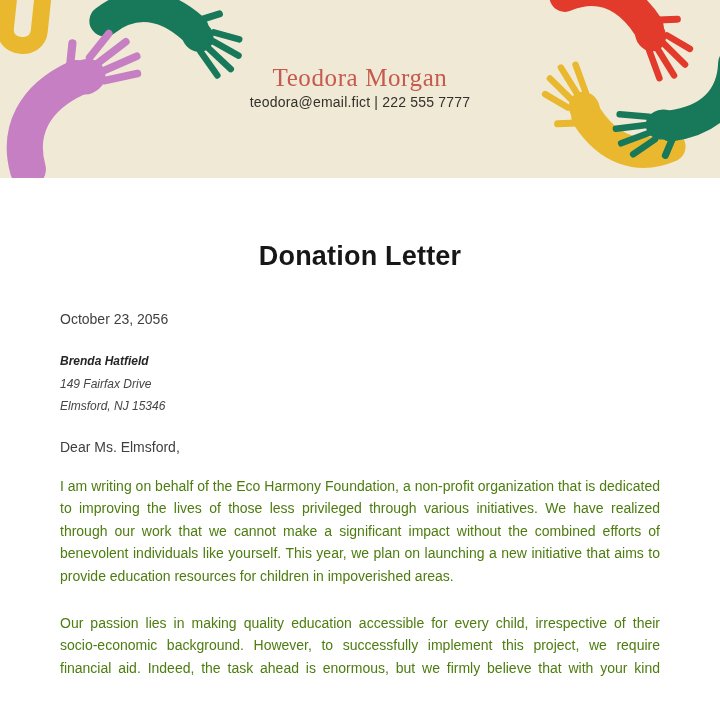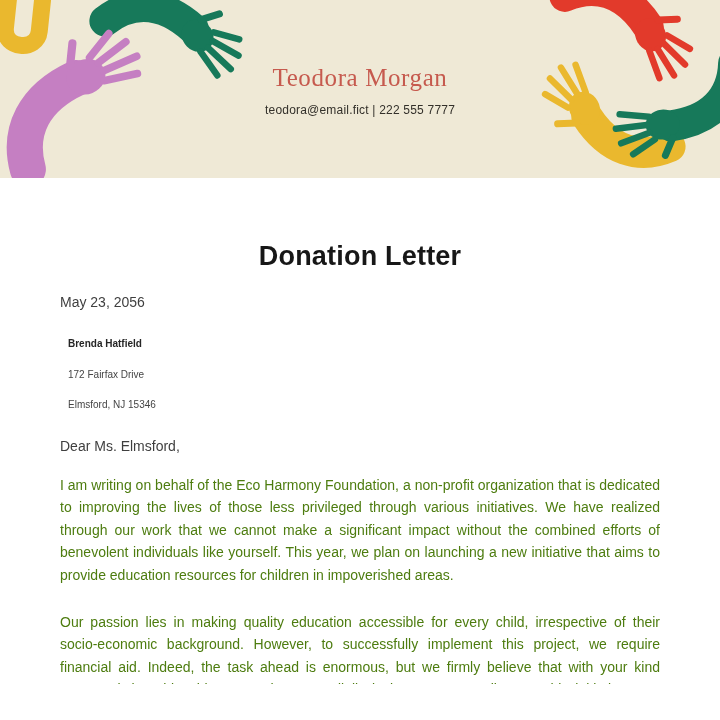"teodora@email.fict | 222 555 7777" .header-contact { font-size: 12px -> 14px; margin-top: 11px -> 2px }
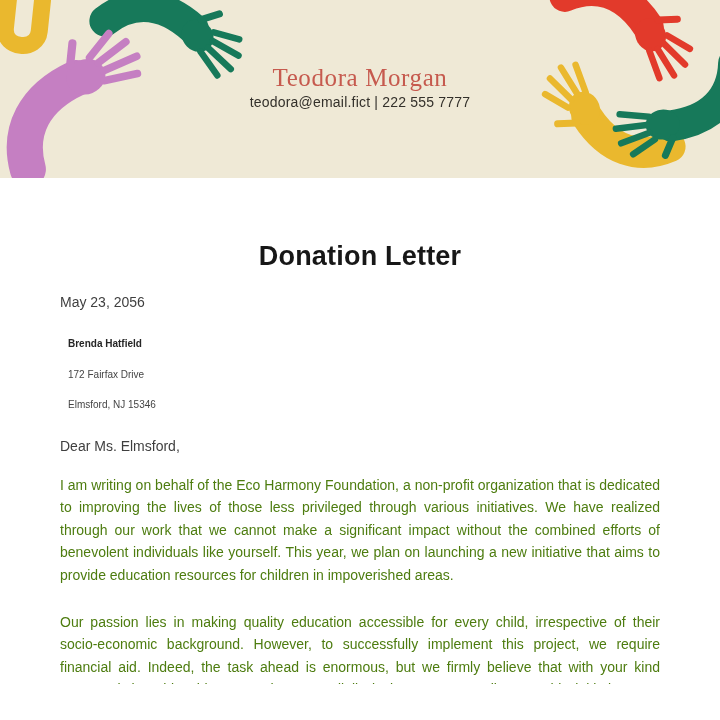"Donation Letter" .letter-title { margin: 0 0 19px 0 -> 0 0 36px 0 }
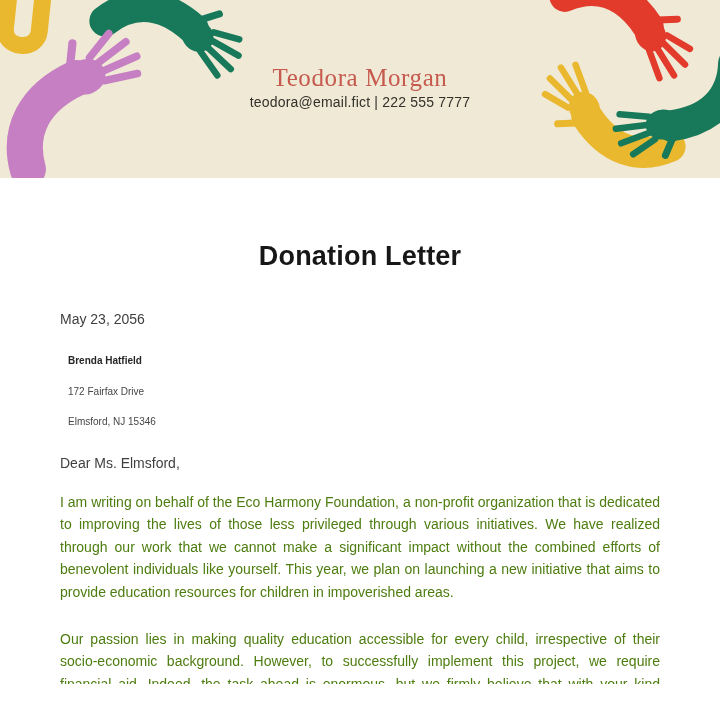"May 23, 2056" p.date-line { text: May -> October }
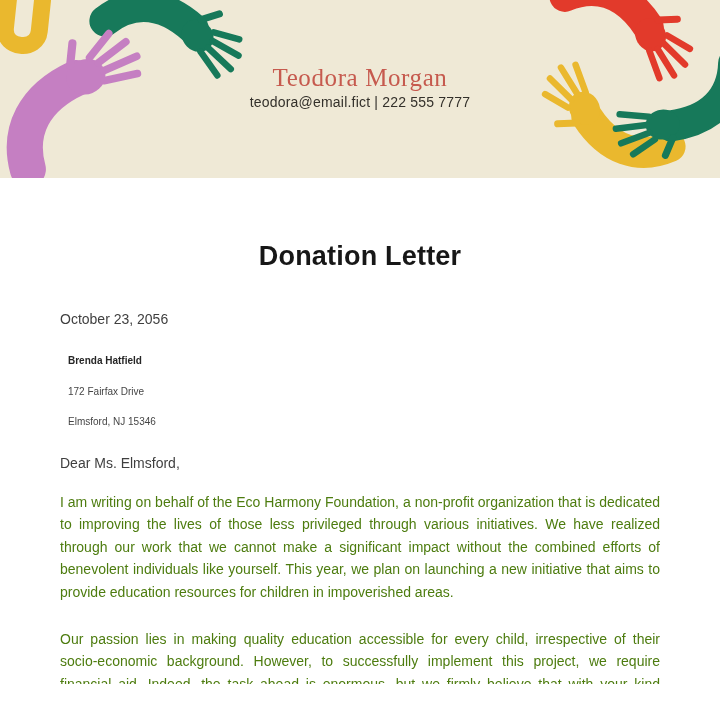"Brenda Hatfield" .recipient p { font-size: 10px -> 12px; font-style: none -> italic; margin: 8px -> 0 }
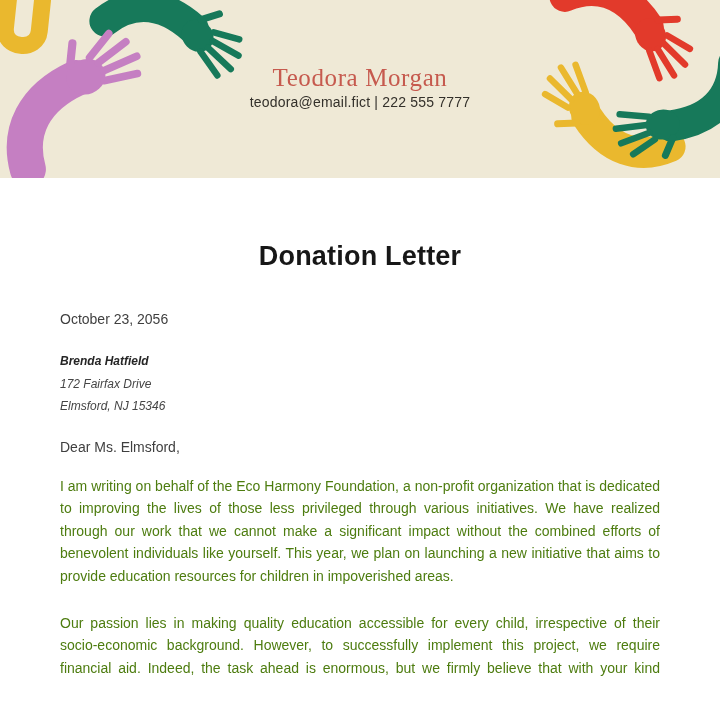"172 Fairfax Drive" p { text: 172 -> 149 }
